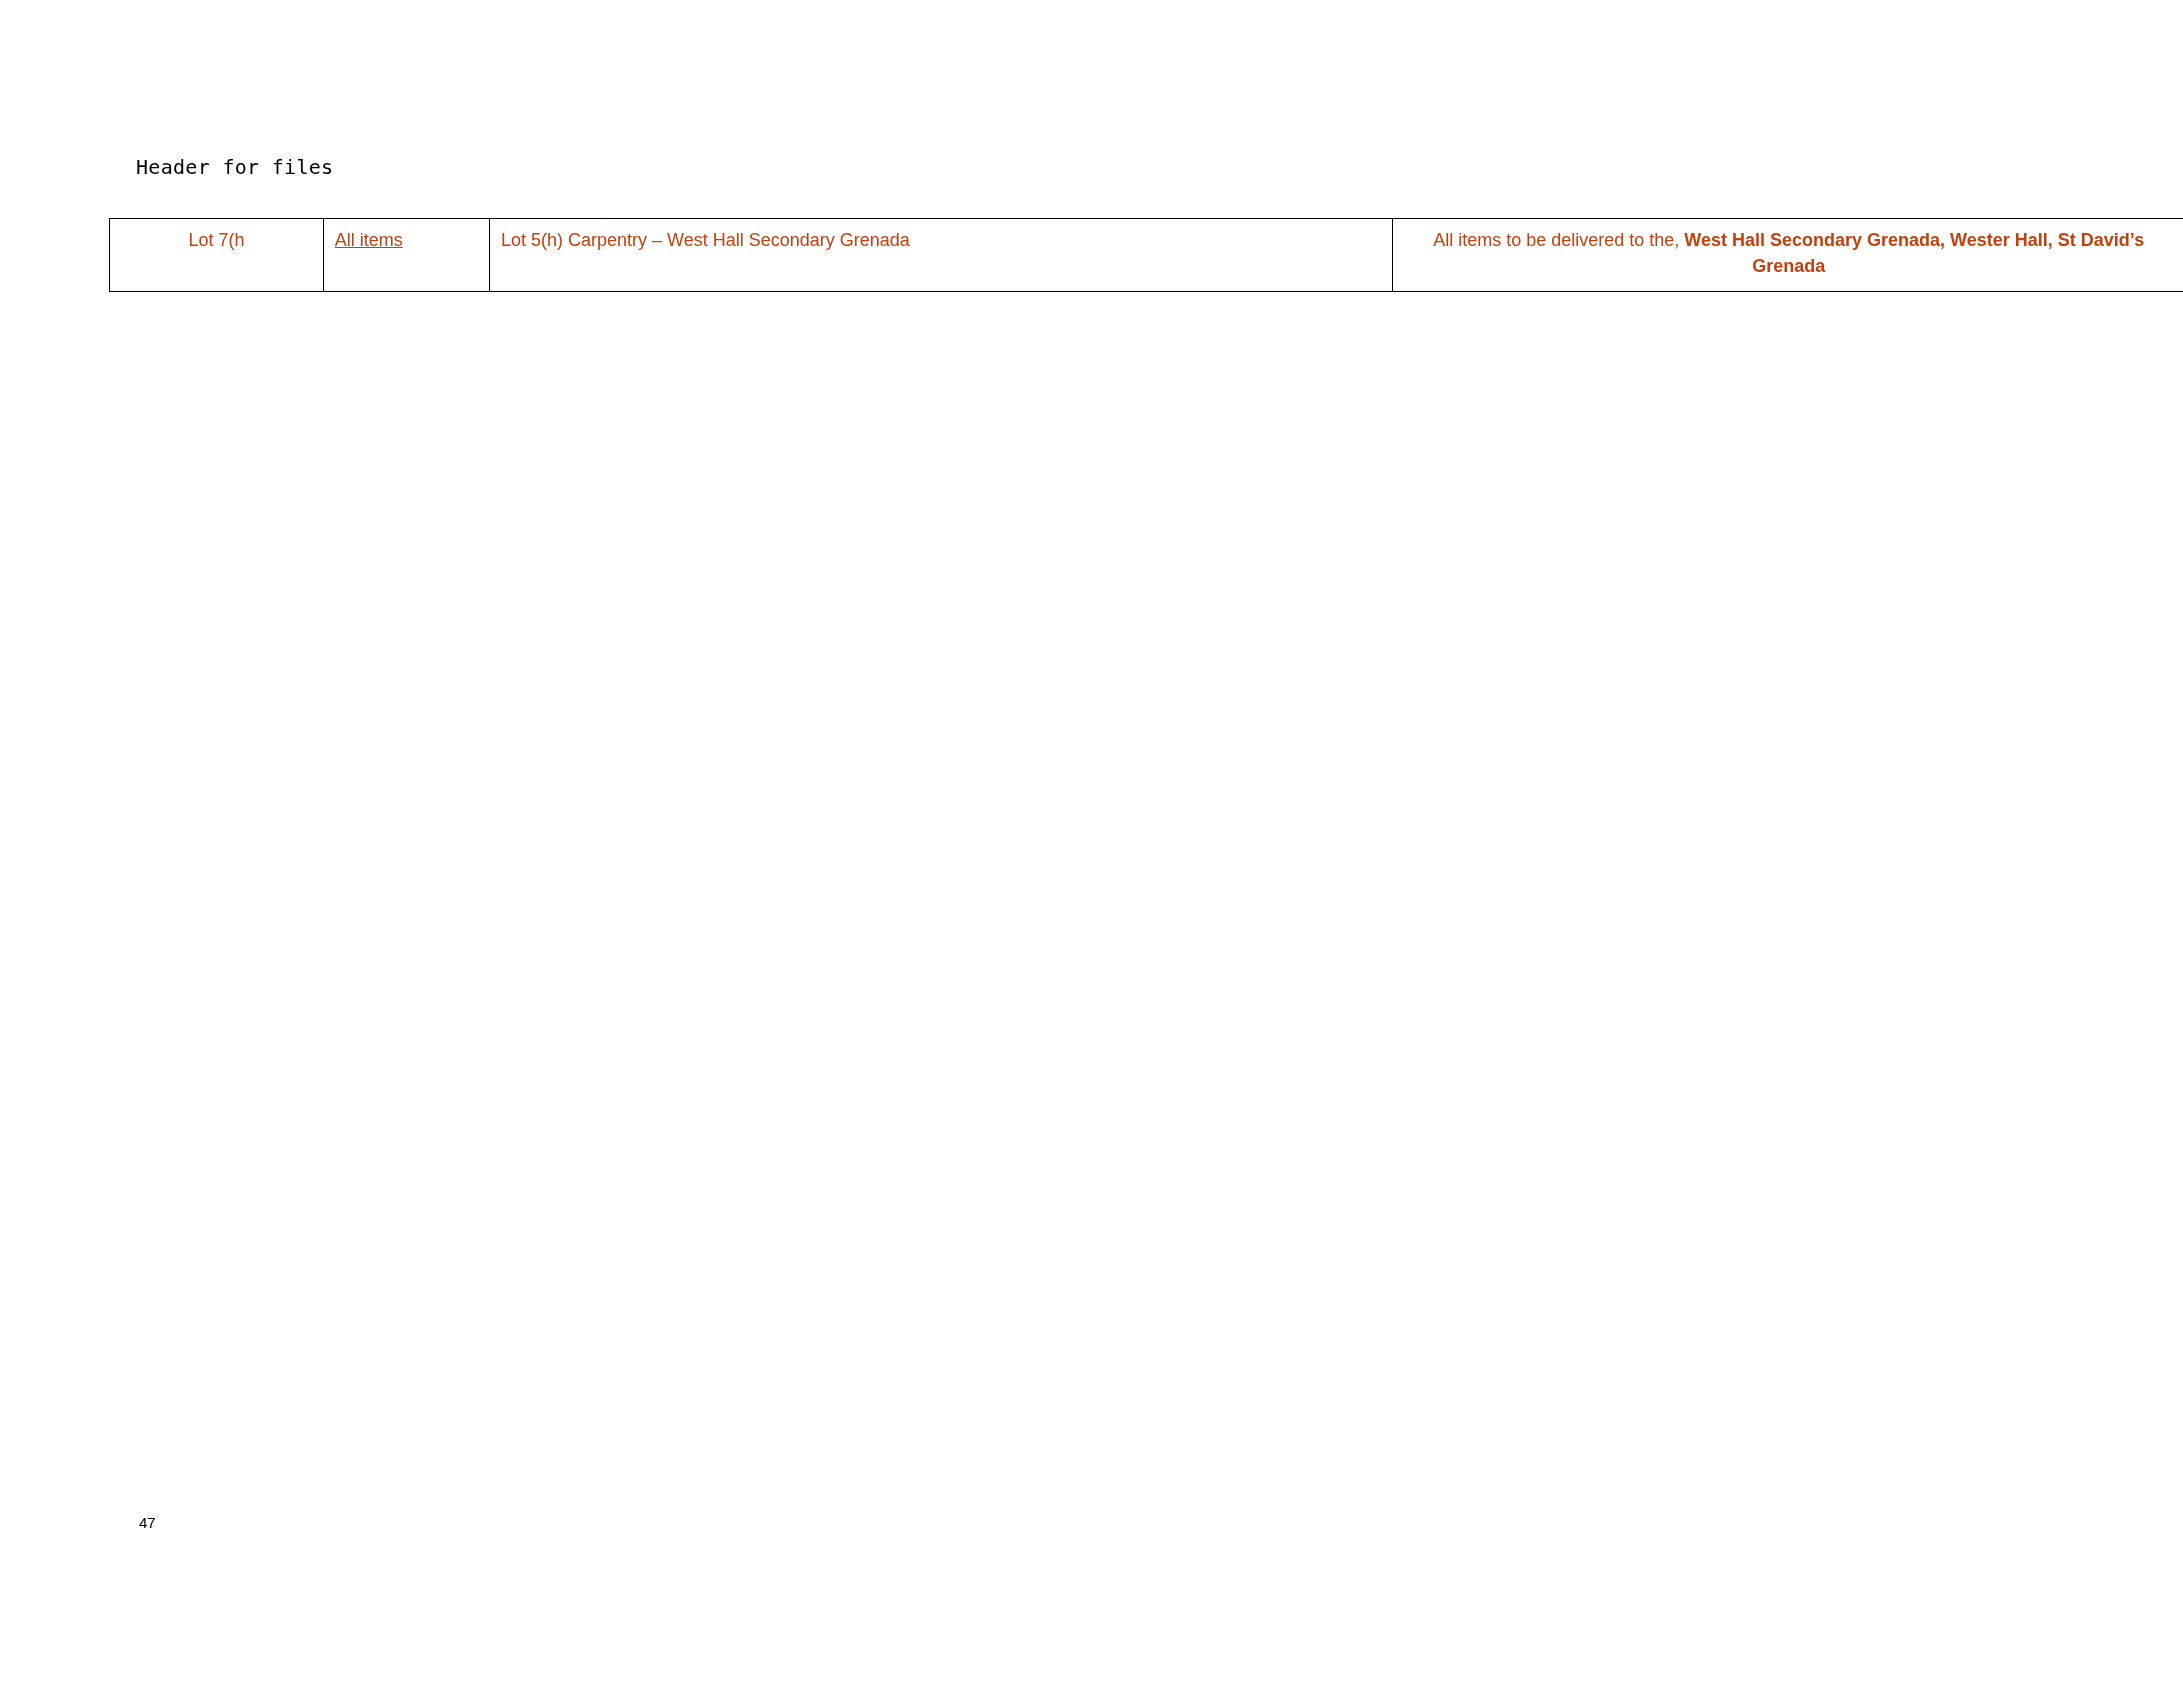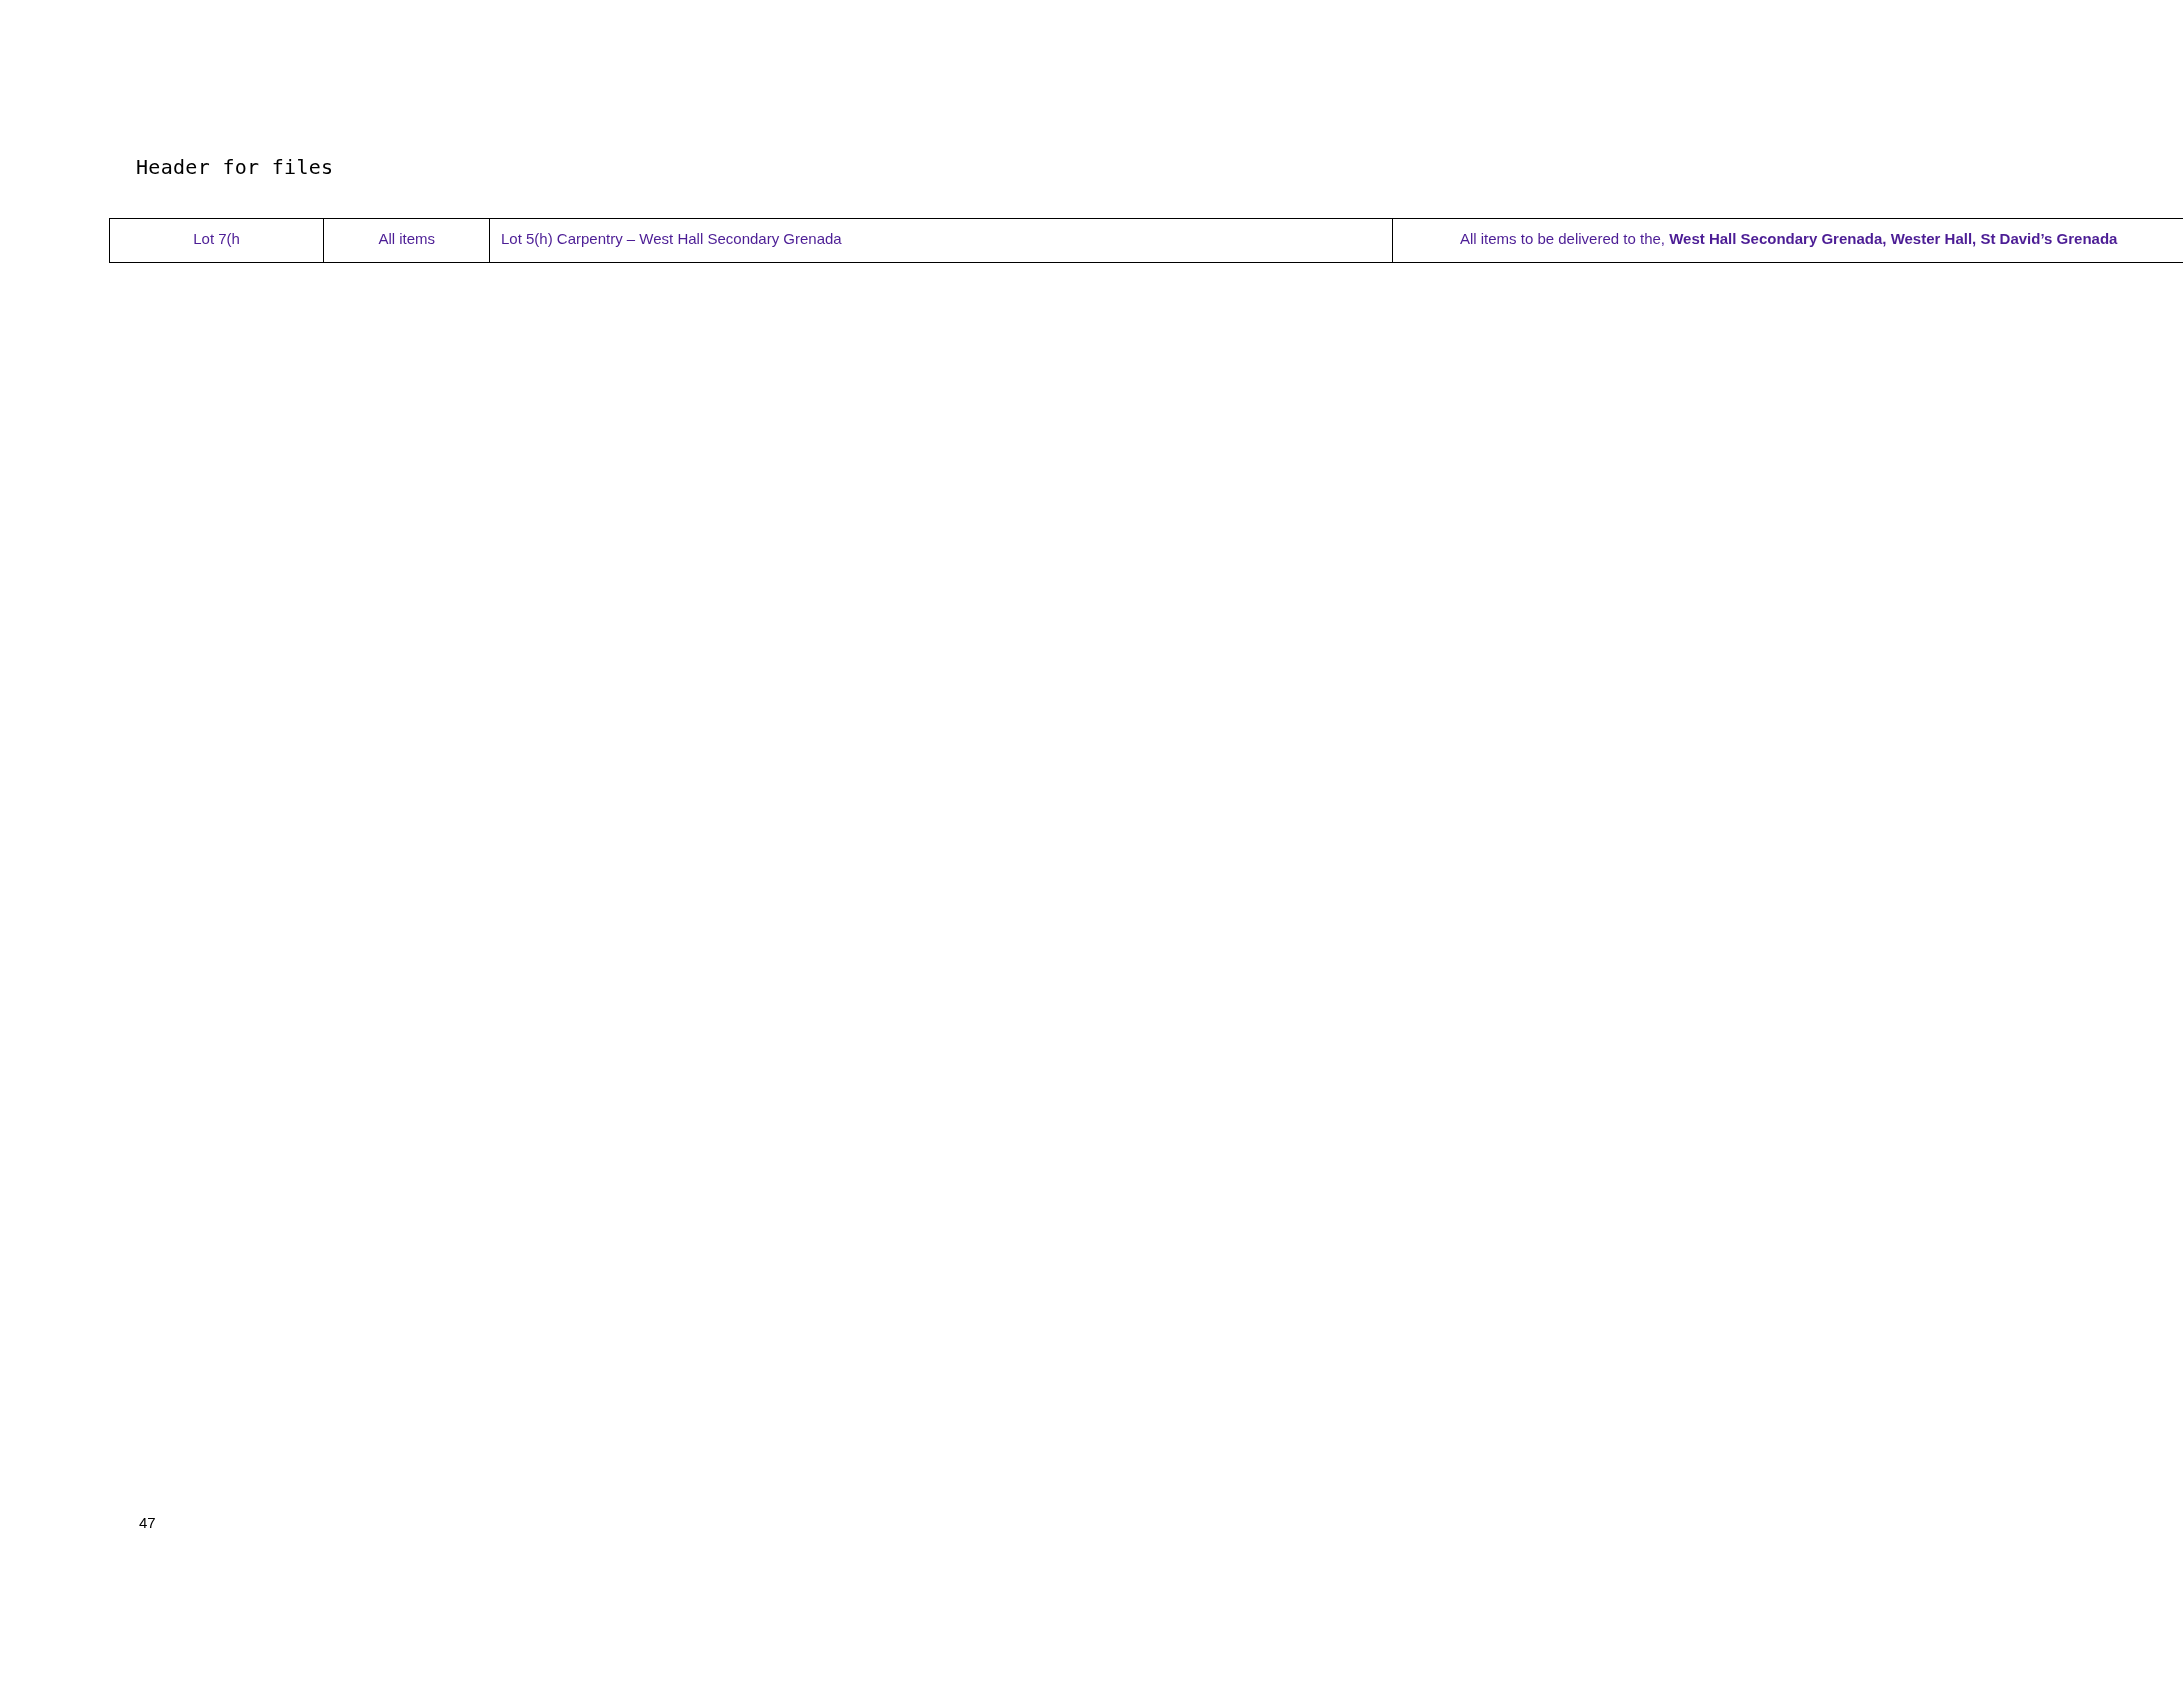"Lot 7(h" table.delivery-table td { color: #4c1d95 -> #c2410c; font-size: 15px -> 18px }
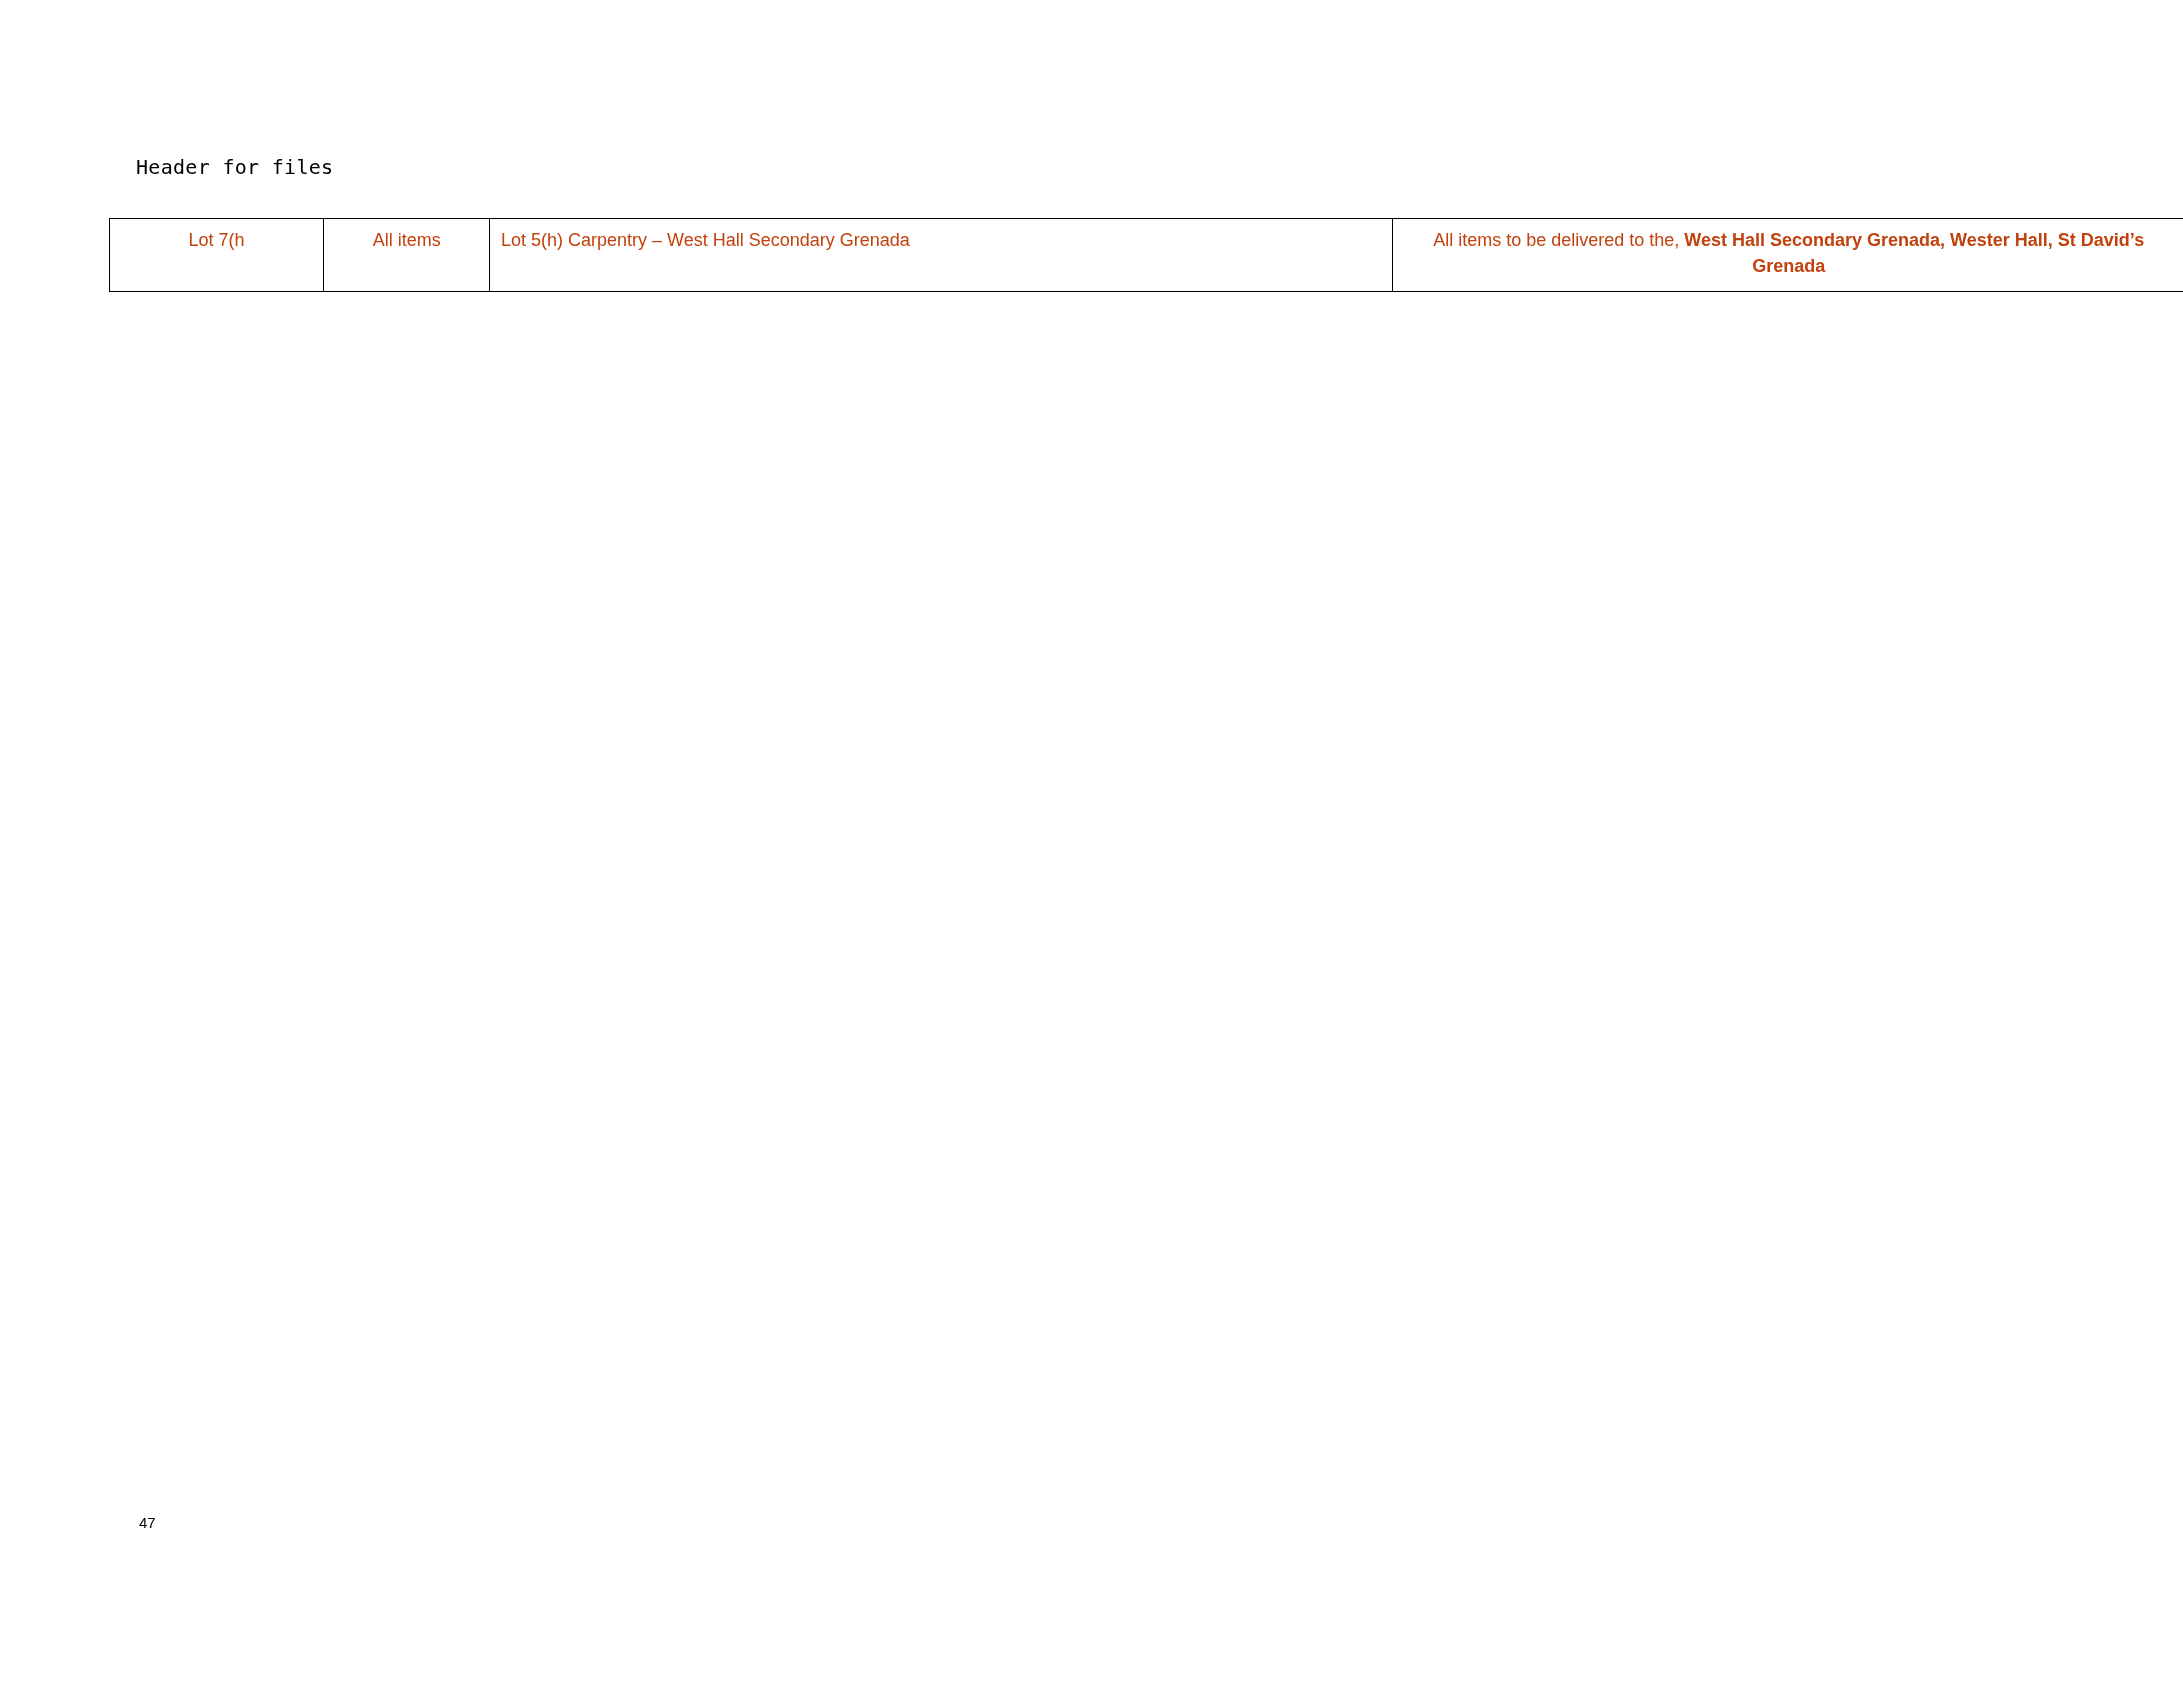"All items" td.col-items { text-align: center -> none; text-decoration: none -> underline }
